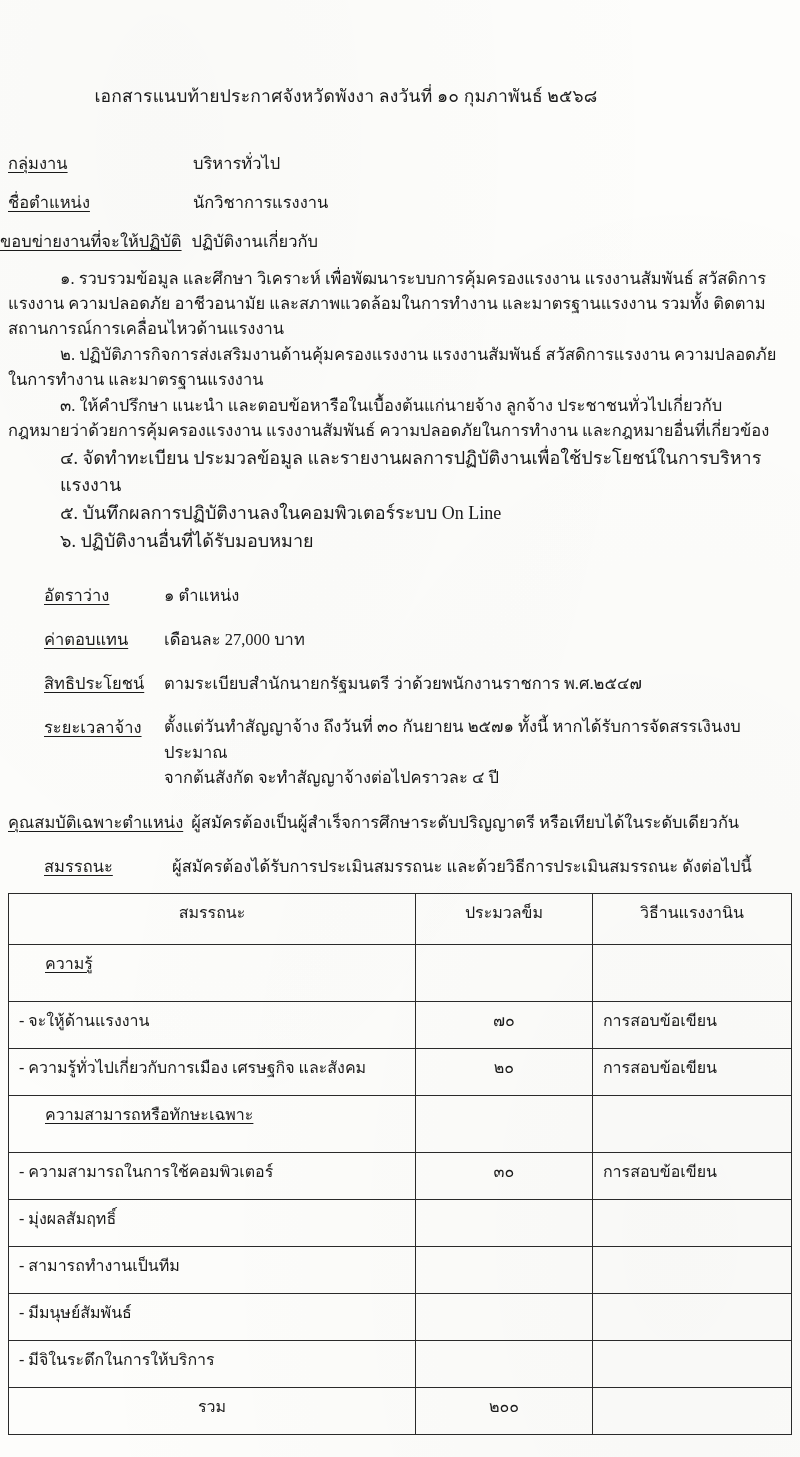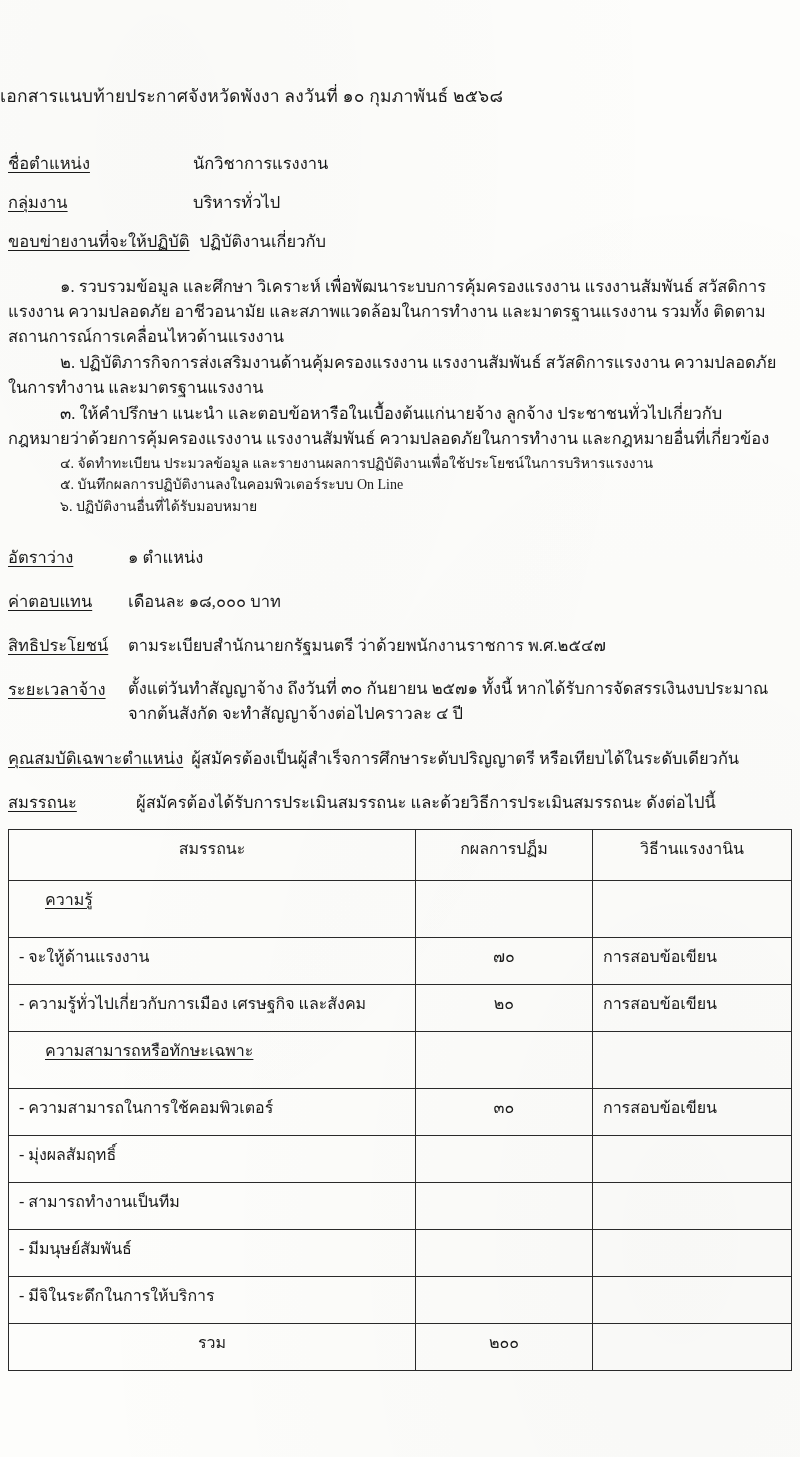"เอกสารแนบท้ายประกาศจังหวัดพังงา ลงวันที่" .doc-title { text-align: left -> center }
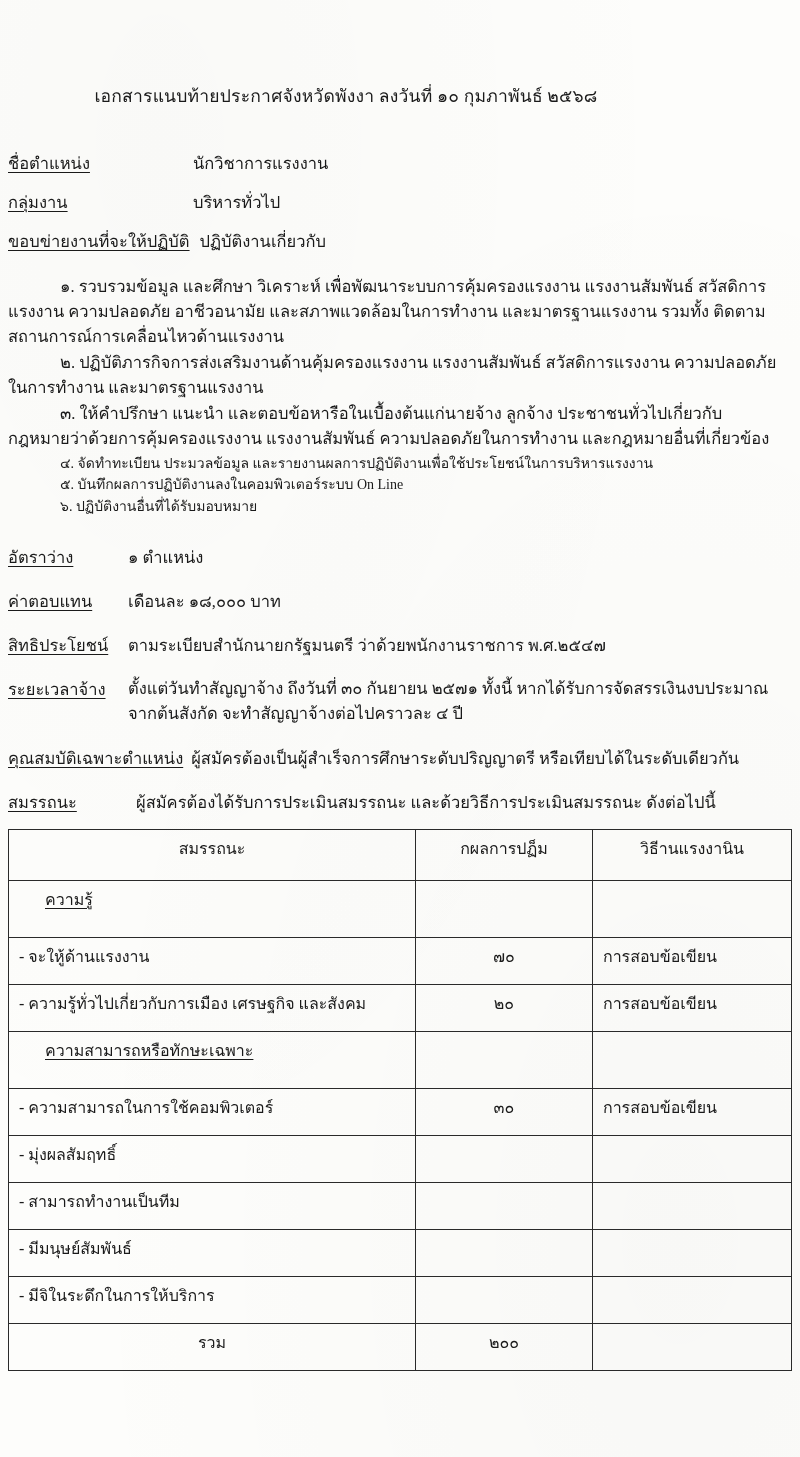"ชื่อตำแหน่ง" div.field-row { order: before "กลุ่มงาน" -> after "กลุ่มงาน" }
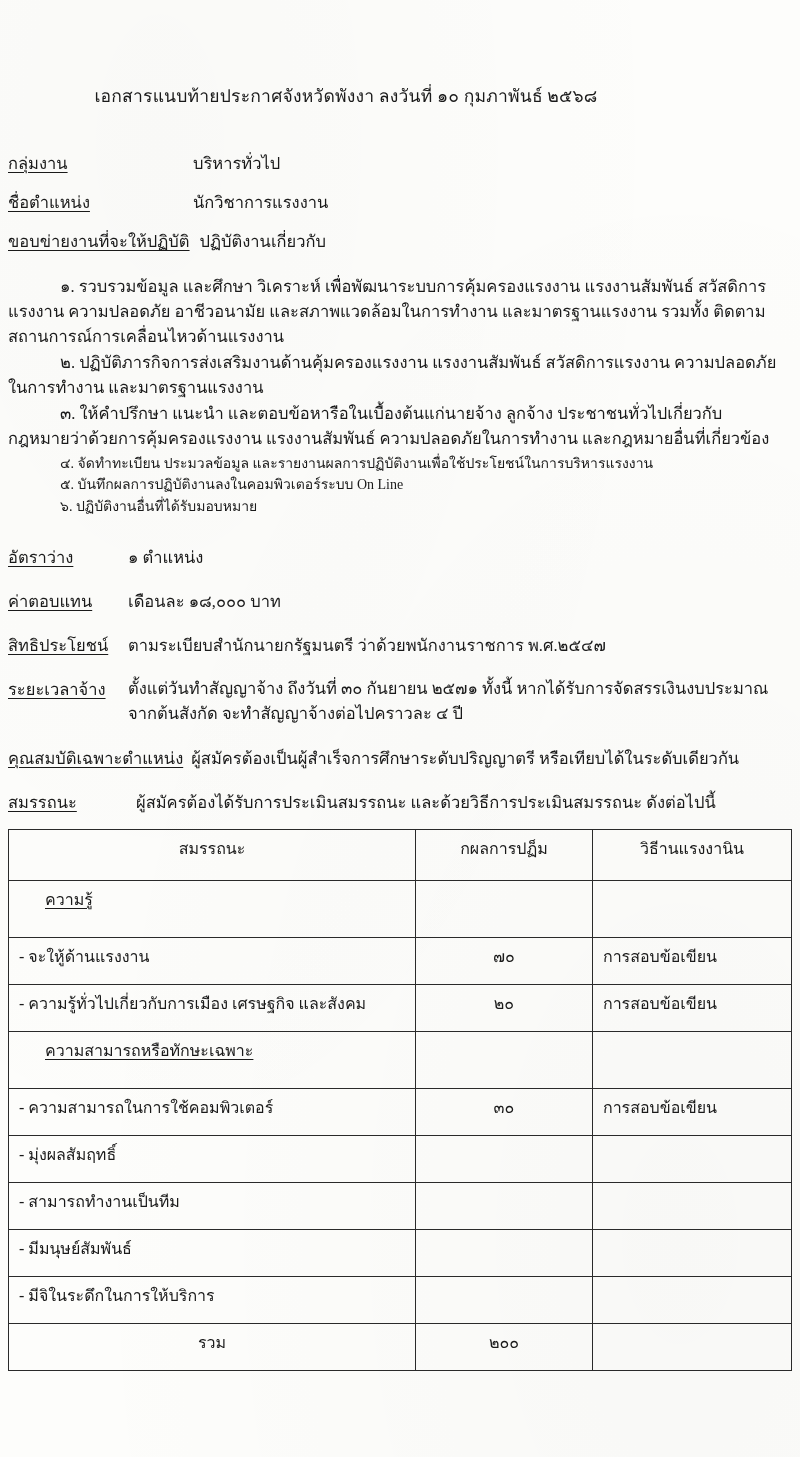"ขอบข่ายงานที่จะให้ปฏิบัติ" .scope-row { margin-bottom: 14px -> 6px; padding-left: 8px -> 0 }
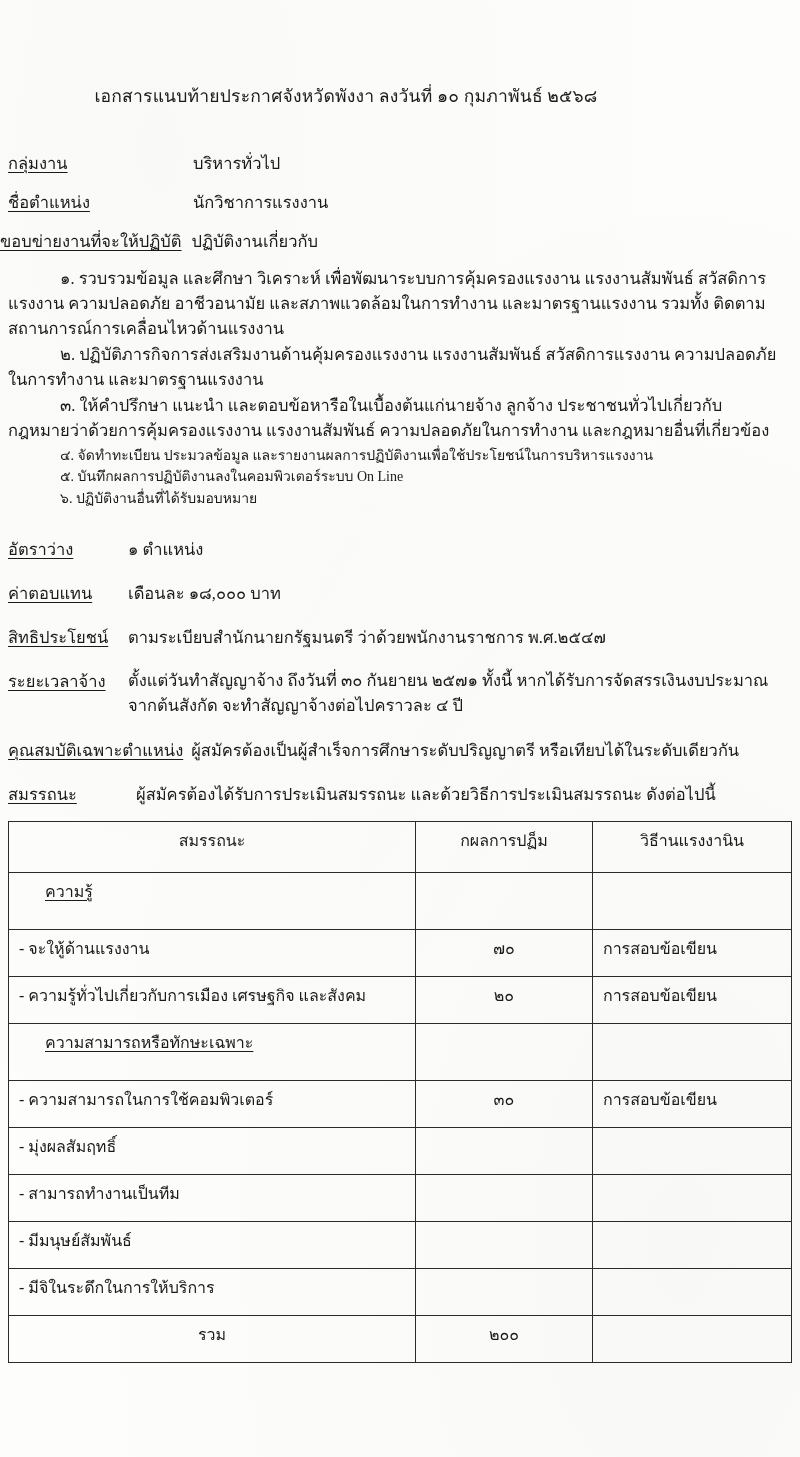"๔. จัดทำทะเบียน ประมวลข้อมูล" .list-line { font-size: 14px -> 18px }
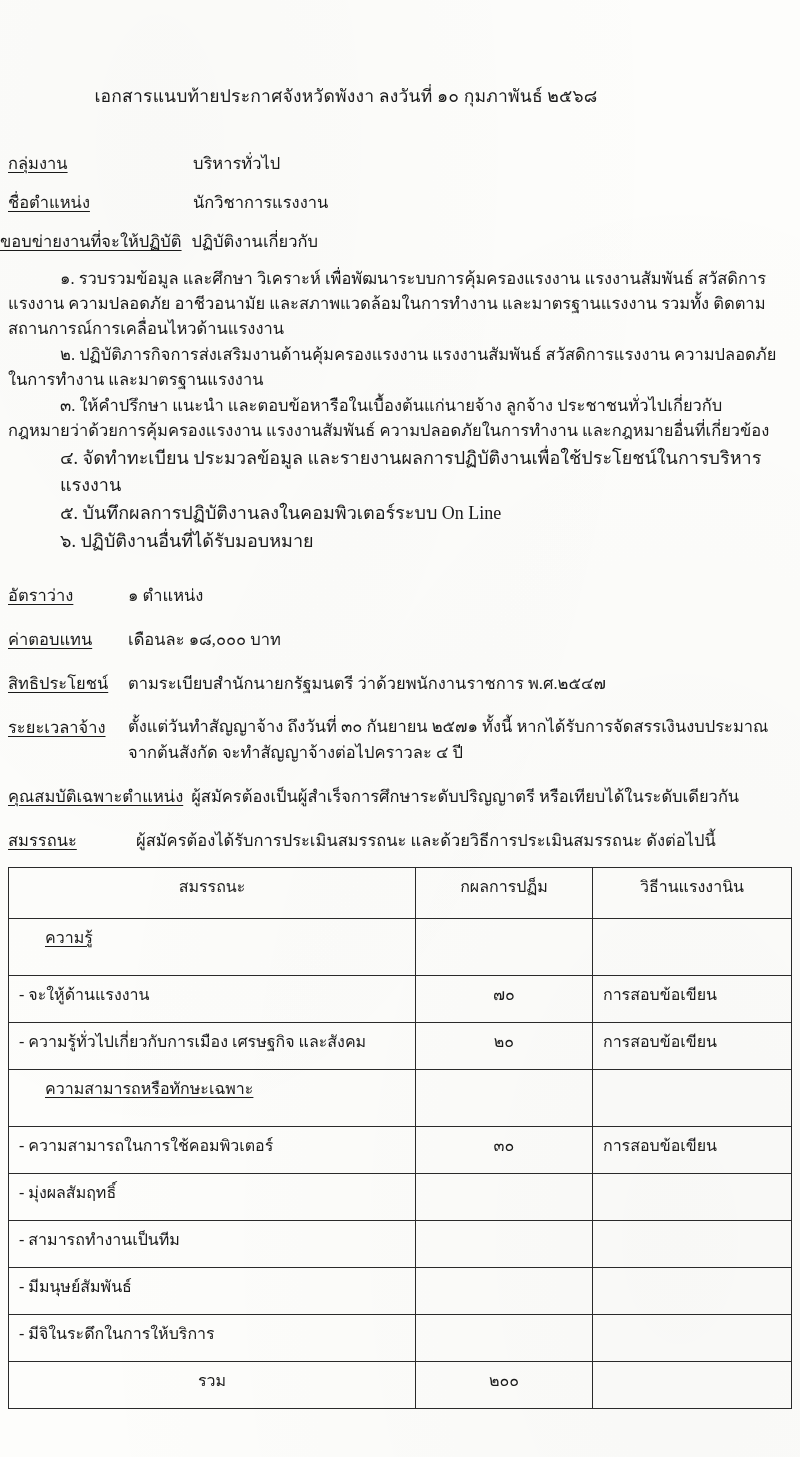"อัตราว่าง" .field-label.w-lab2 { margin-left: none -> 36px }
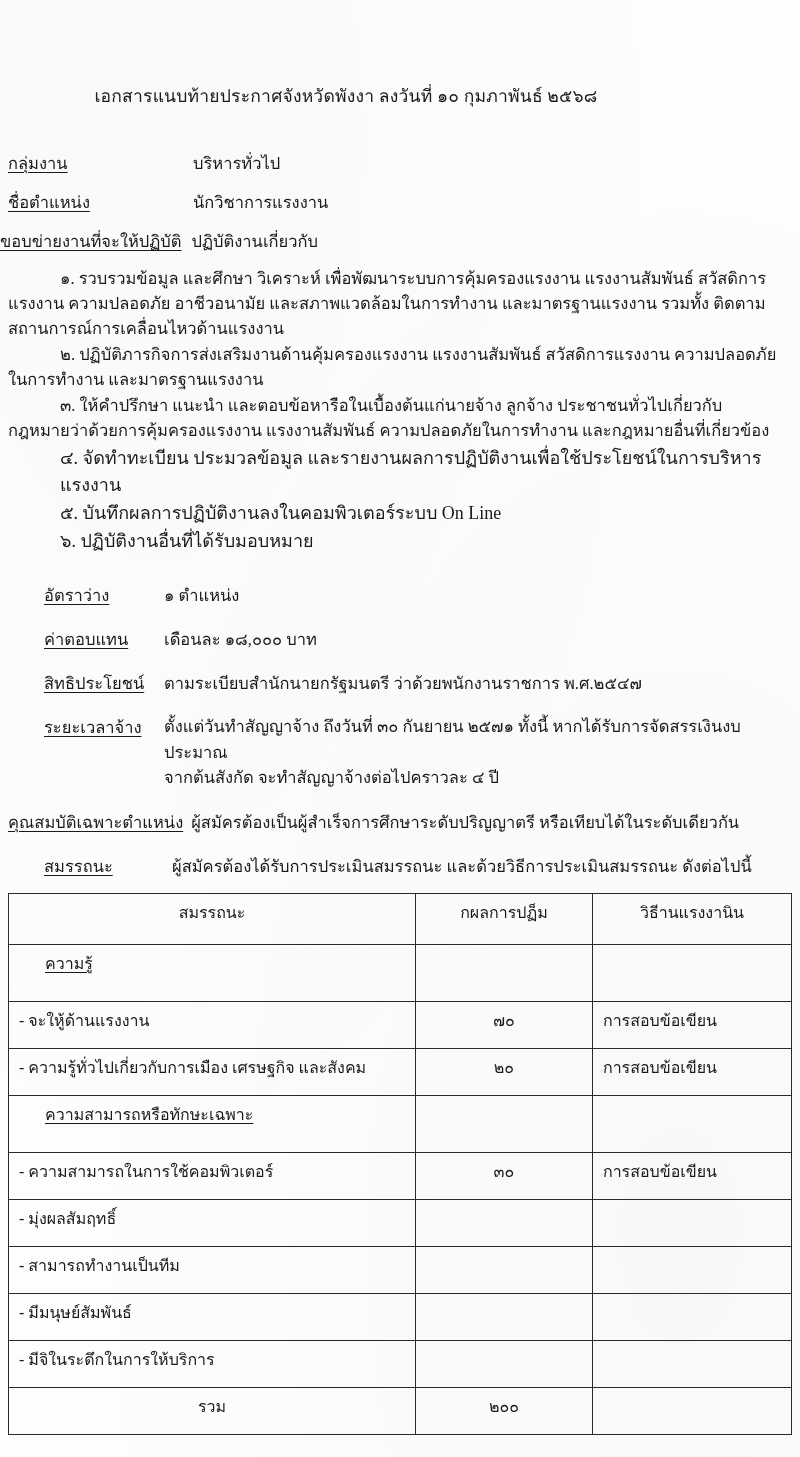"เดือนละ ๑๘,๐๐๐ บาท" span.field-value { text: ๑๘,๐๐๐ -> 27,000 }
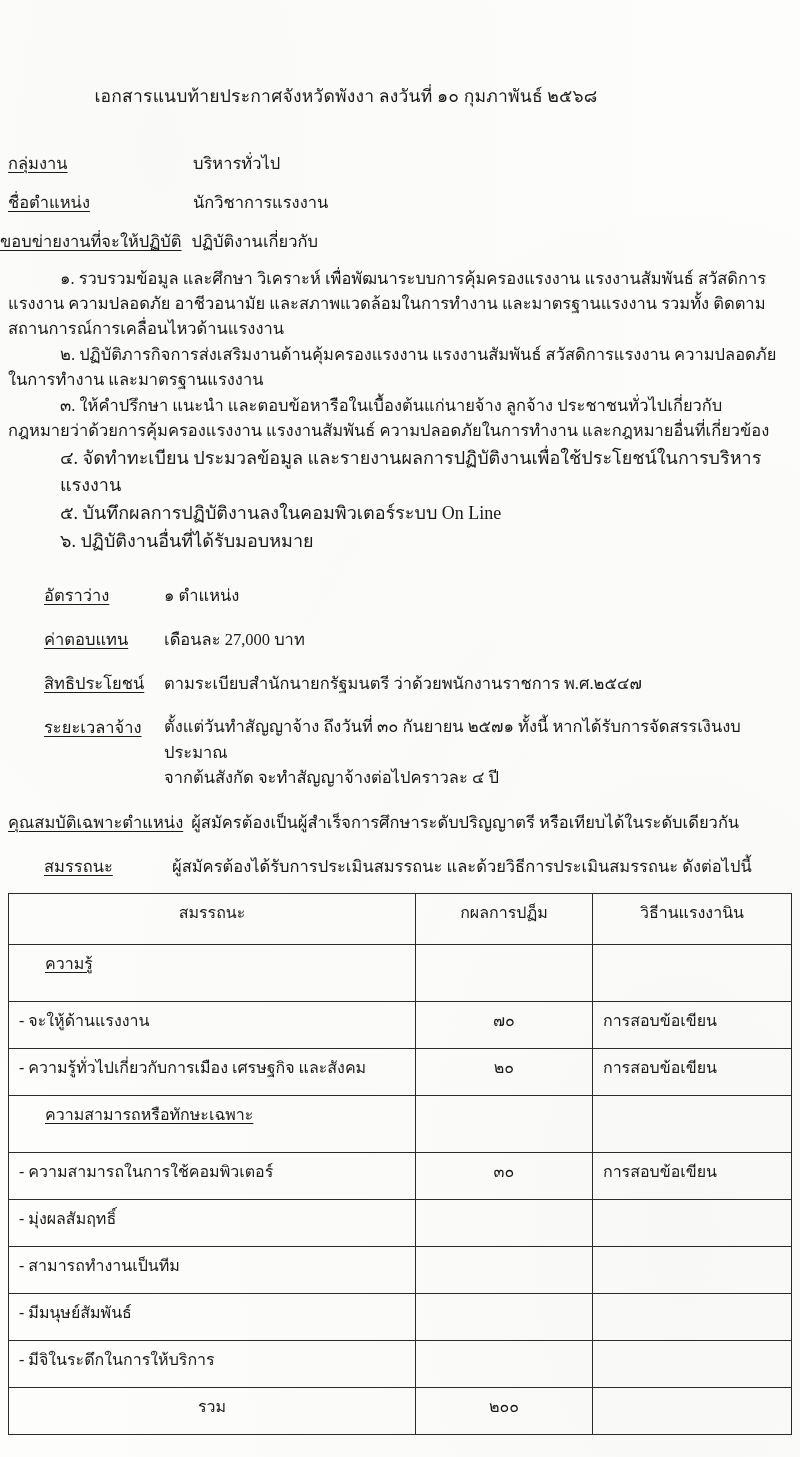"กผลการปฏ็ม" th.col-b { text: กผลการปฏ็ม -> ประมวลข็ม }
